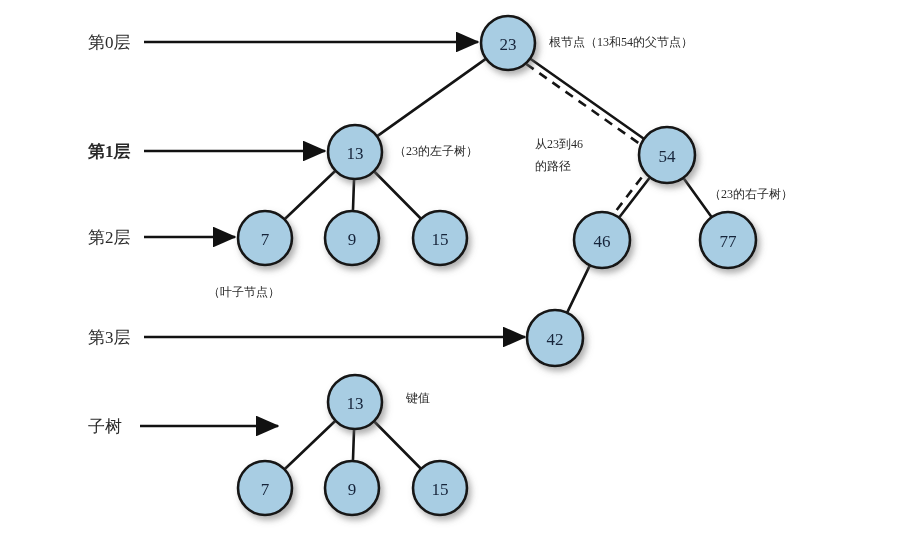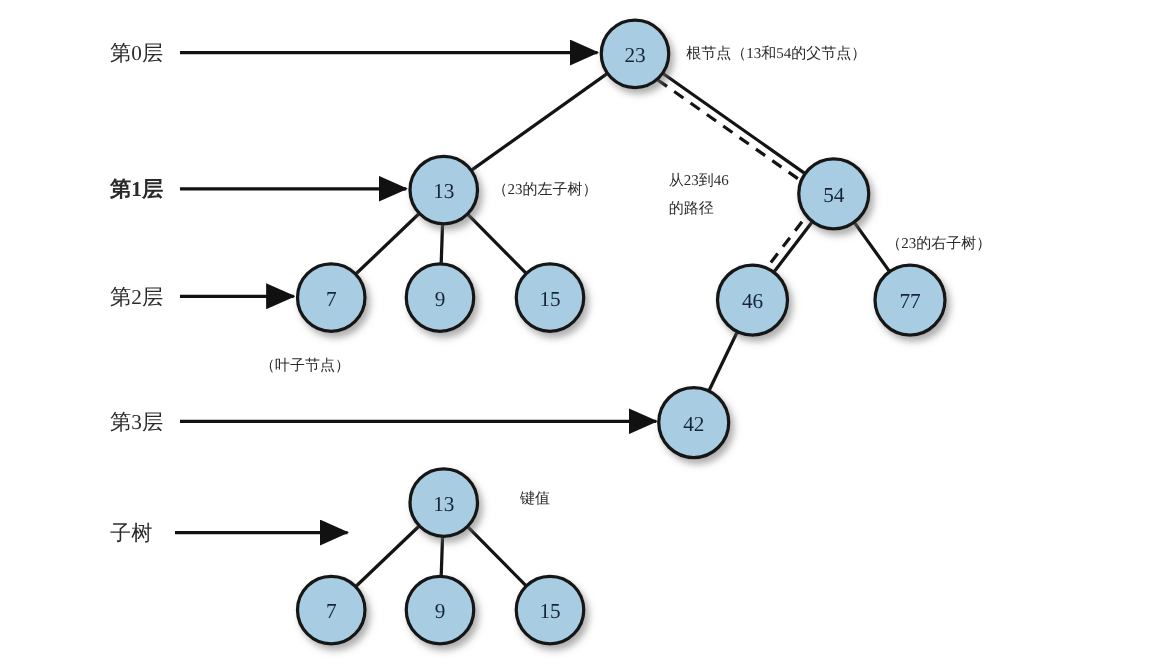"键值" div.cap-text { left: 416px -> 406px }
